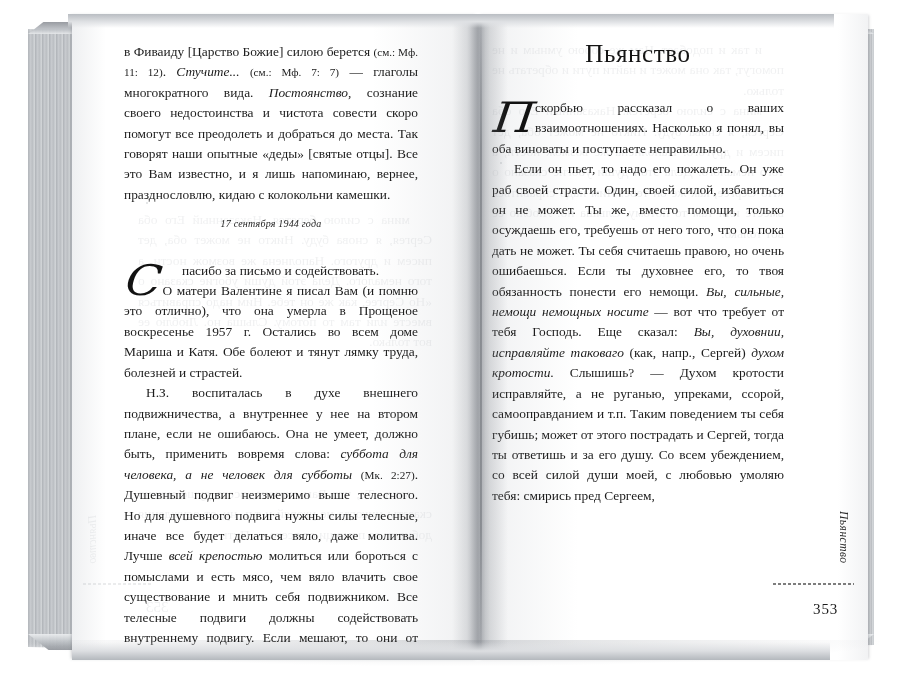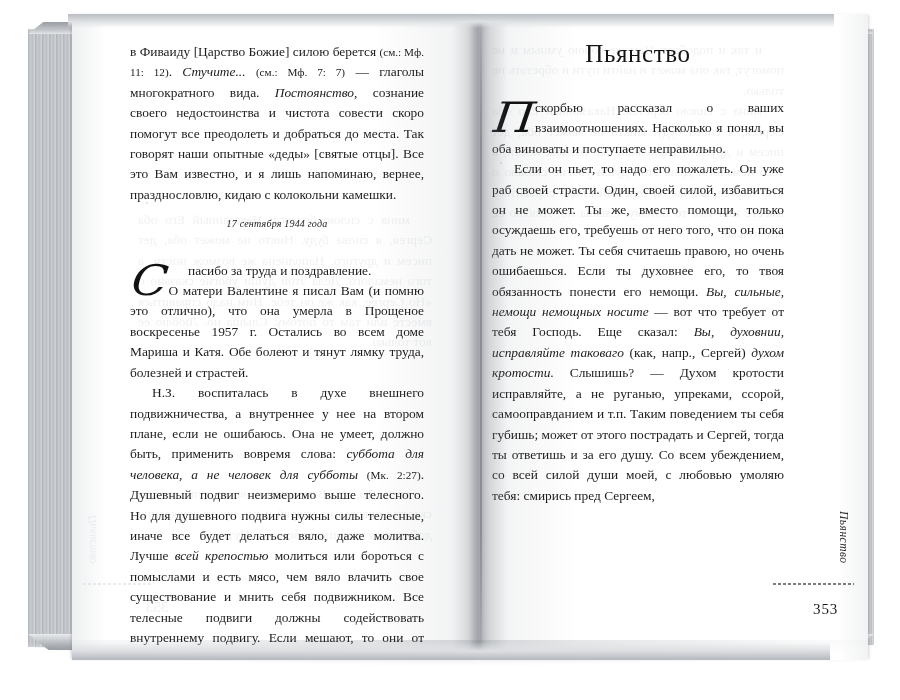"в Фиваиду [Царство Божие] силою" .page-left .page-body { left: 58px -> 52px }
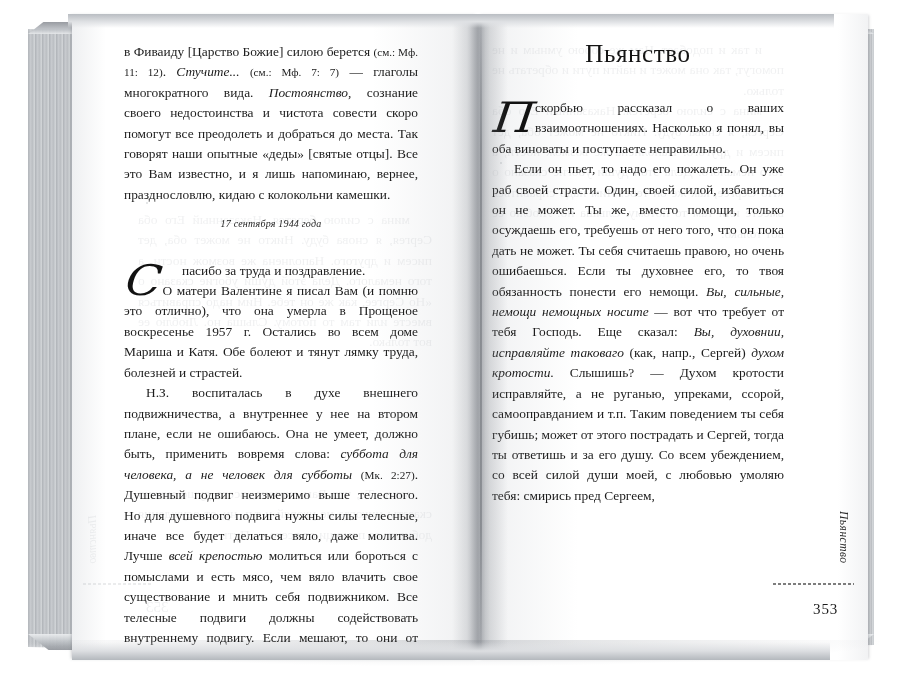"пасибо за труда и поздравление." span.dropcap-lead { text: труда и поздравление -> письмо и содействовать }
